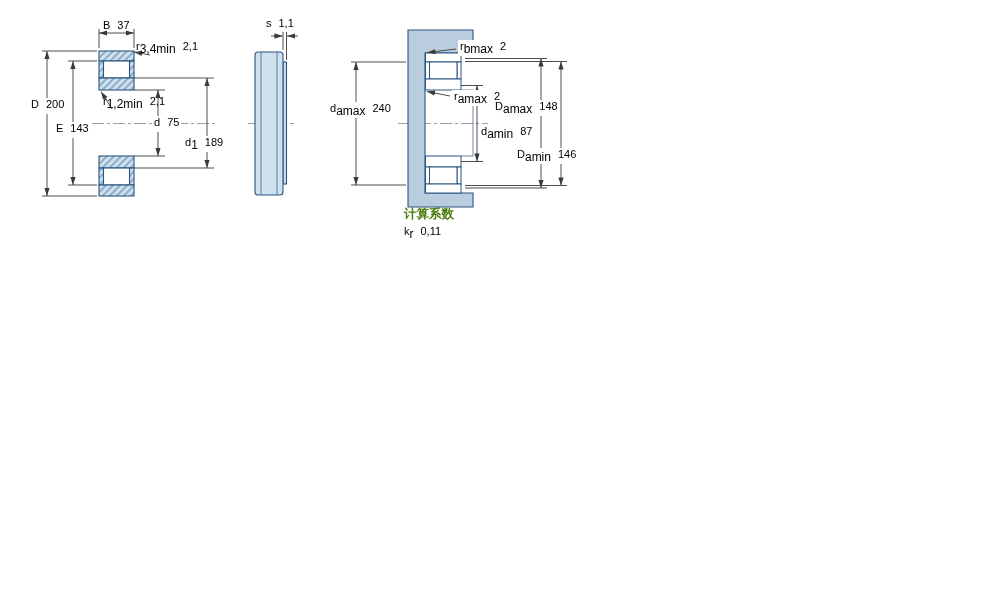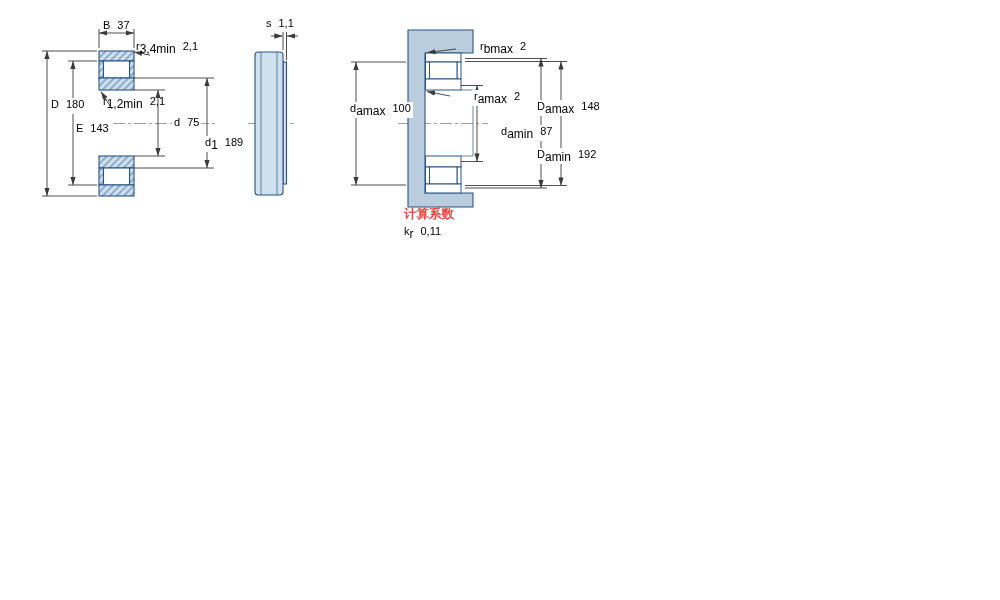"rbmax 2" .bg { margin-left: 20px -> none }
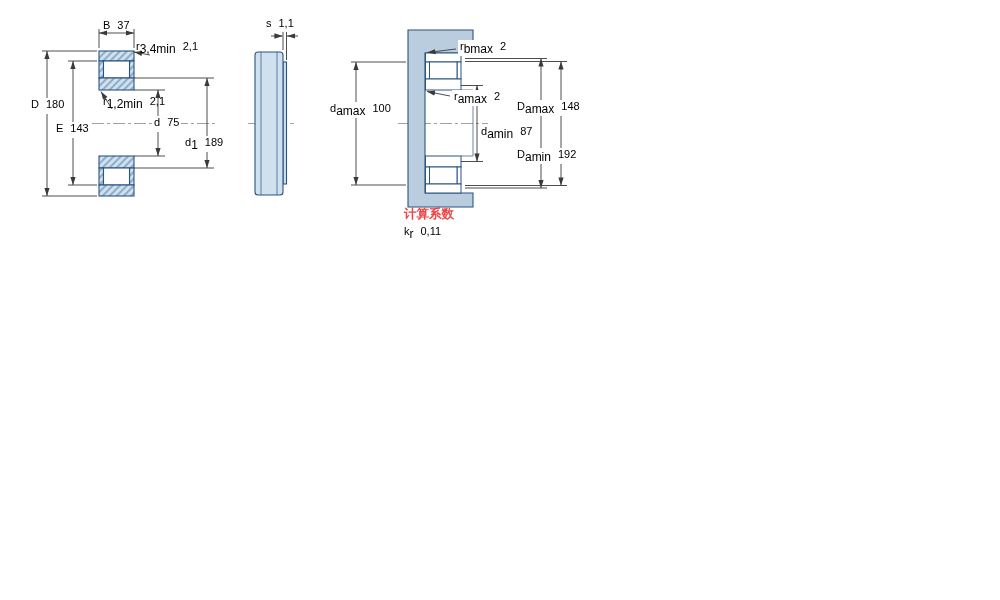"180" span.val { text: 180 -> 200 }
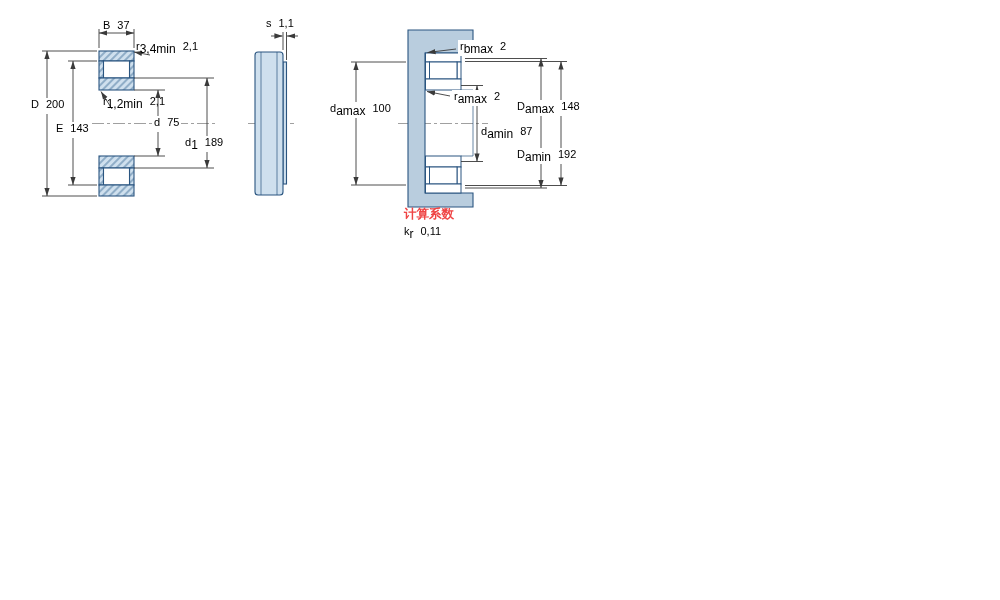"100" span.val { text: 100 -> 240 }
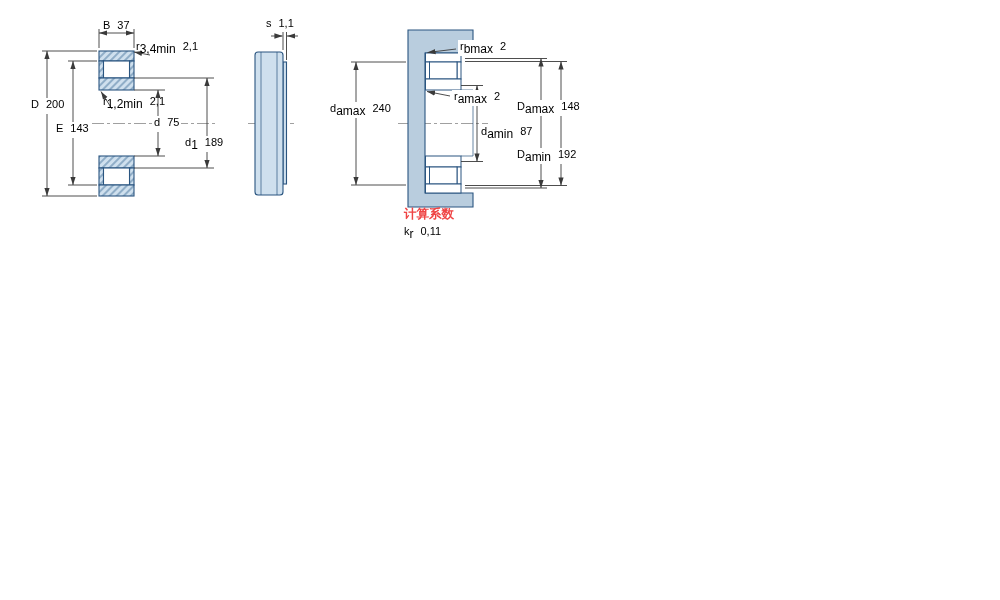"Damax 148" div.dim-label { left: 515px -> 493px }
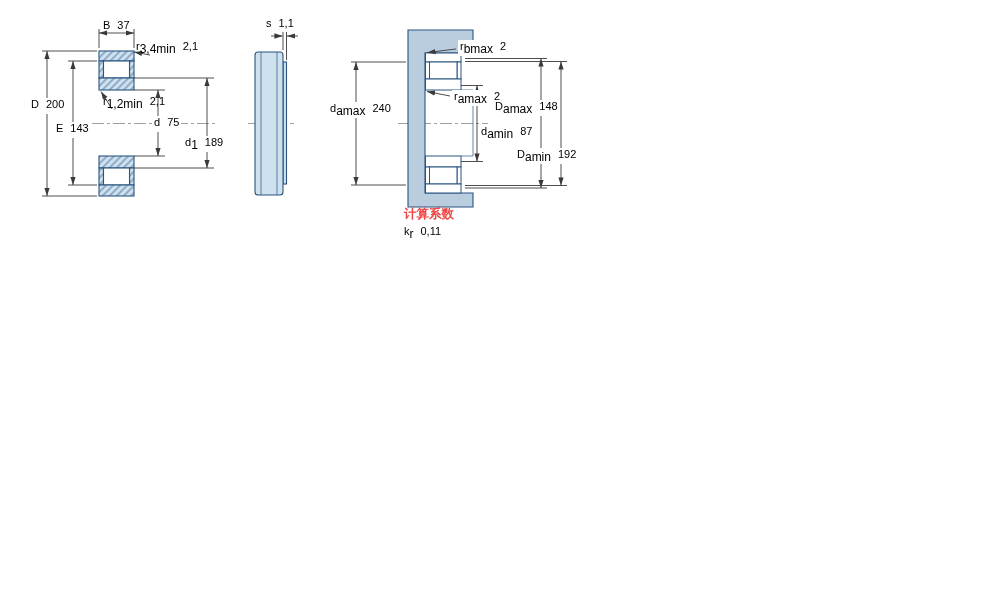"192" span.val { text: 192 -> 146 }
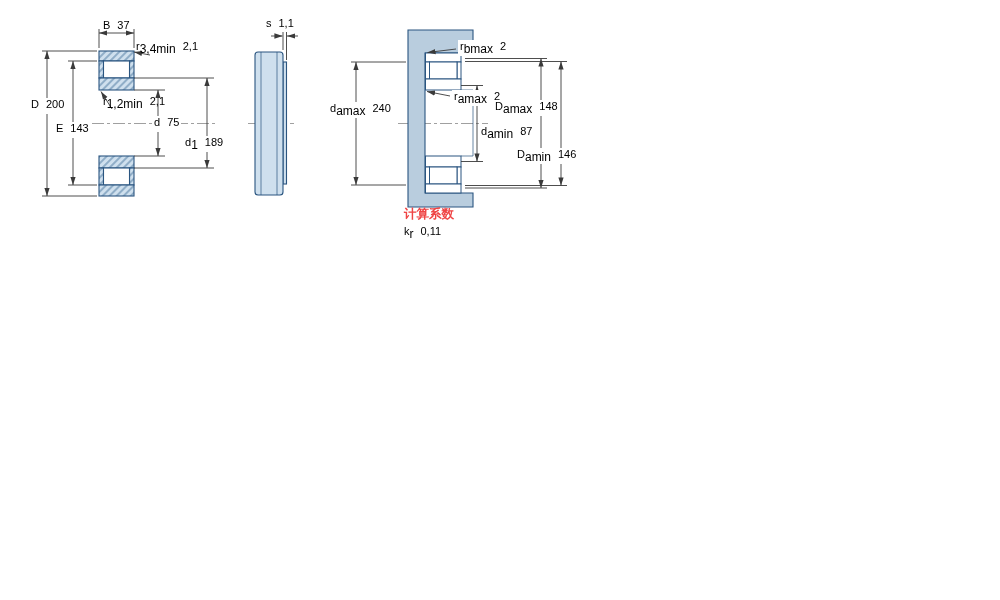"计算系数" .calc-heading { color: #ef4444 -> #4d7c0f }
